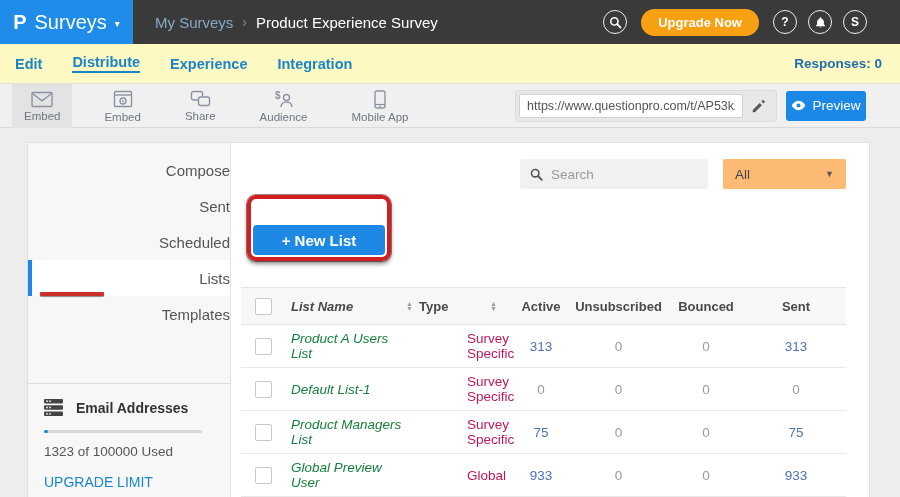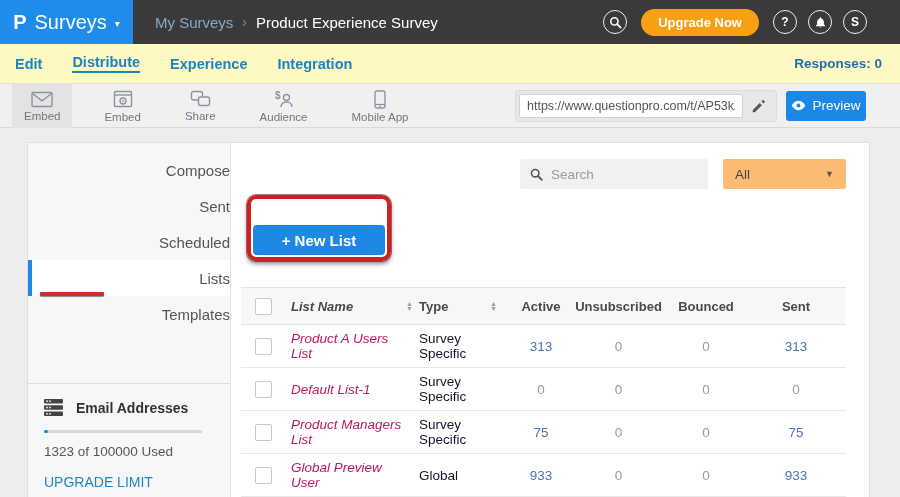"Product A Users List" .name-link { color: #be185d -> #15803d }
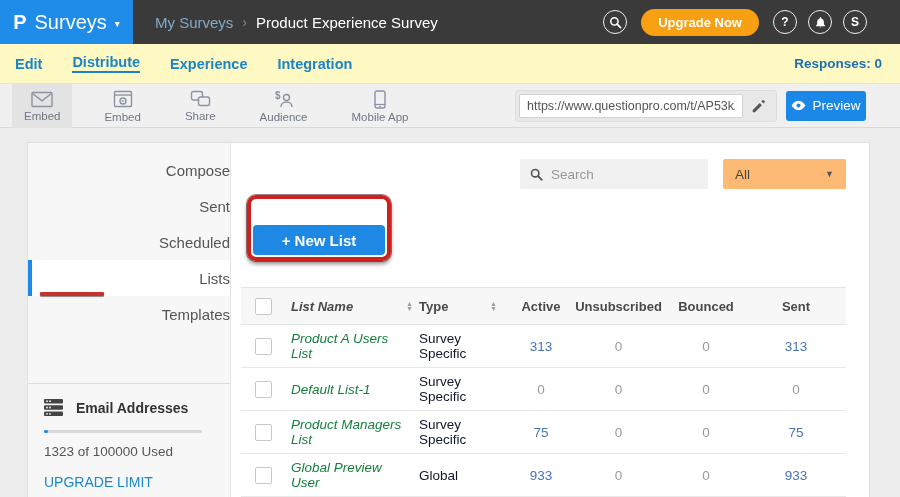"Survey Specific" .type-text { color: #0f172a -> #be185d; margin-left: none -> 48px }
